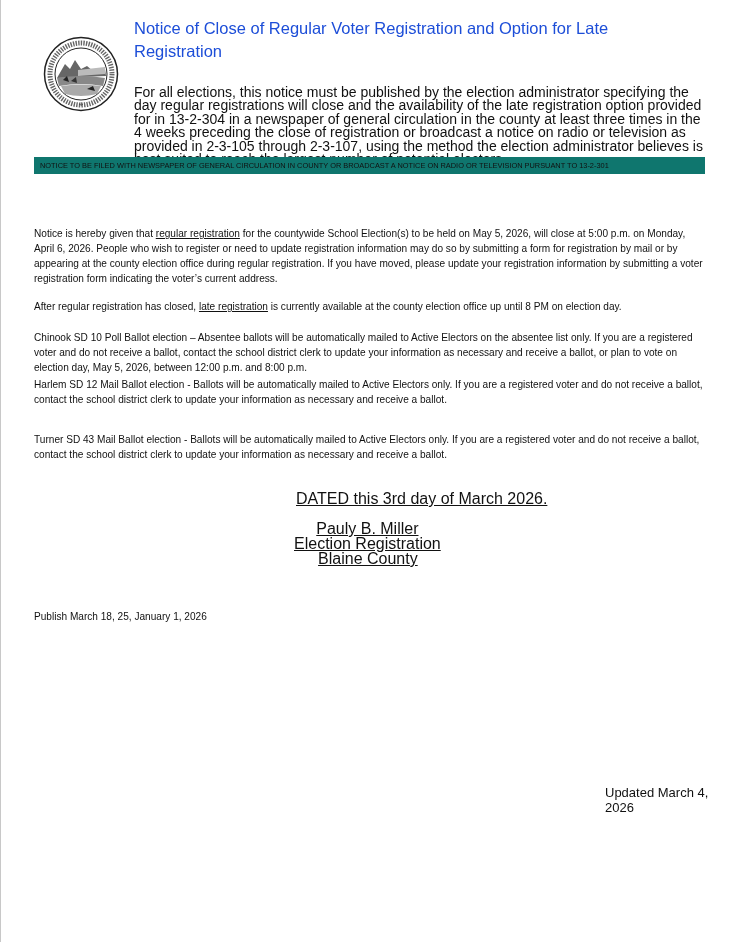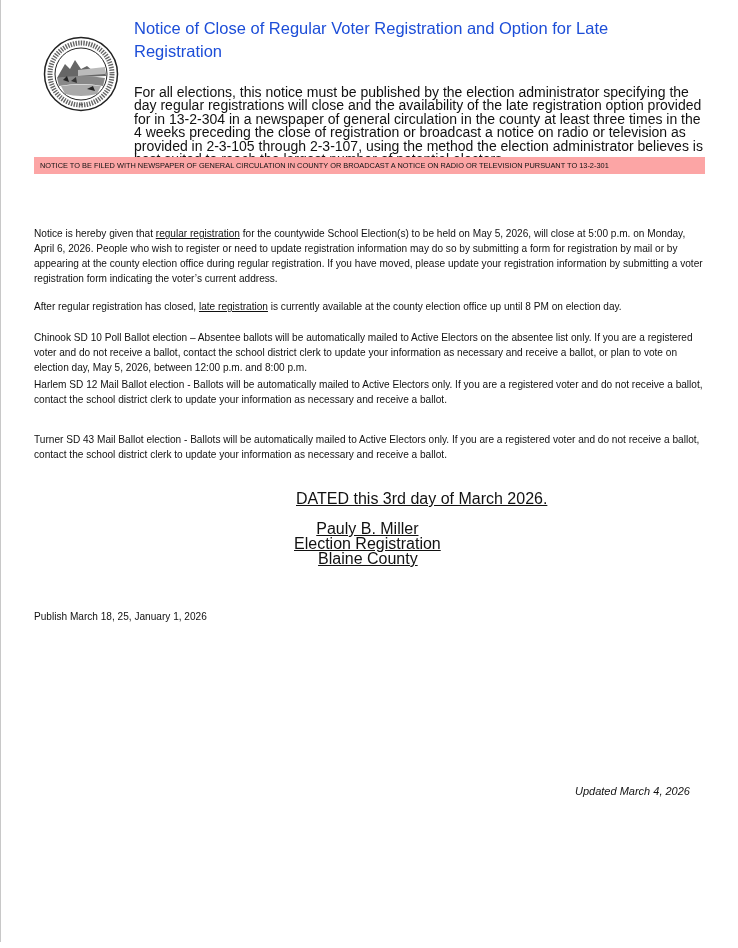"NOTICE TO BE FILED WITH" .filing-bar { background: #fca5a5 -> #0f766e }
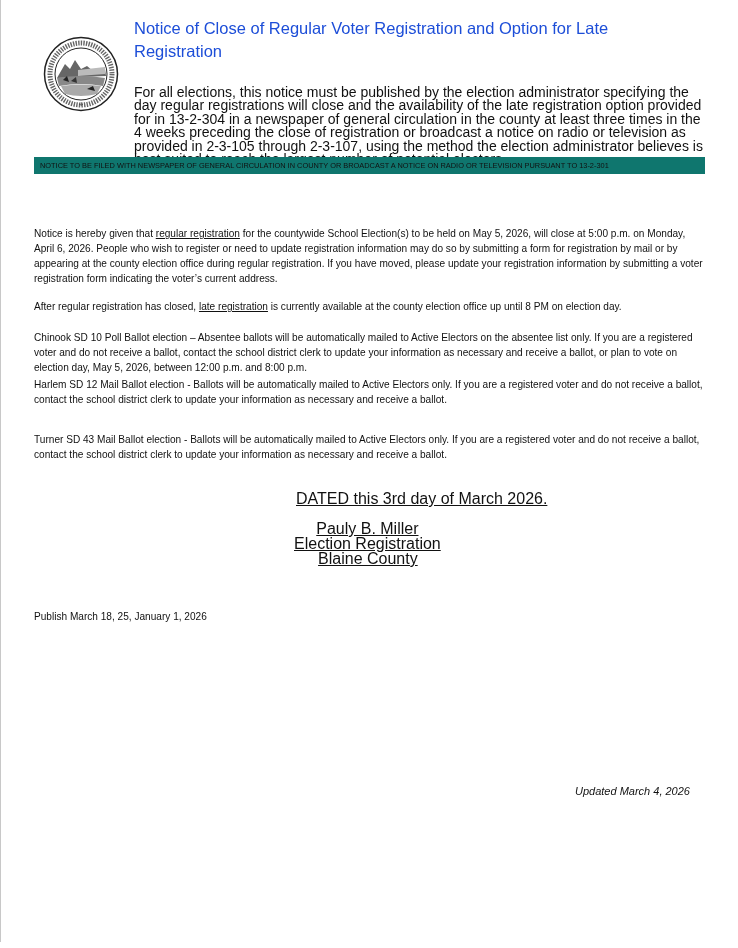"Updated March 4, 2026" .updated { font-size: 11px -> 13px; font-style: italic -> none; left: 575px -> 605px }
